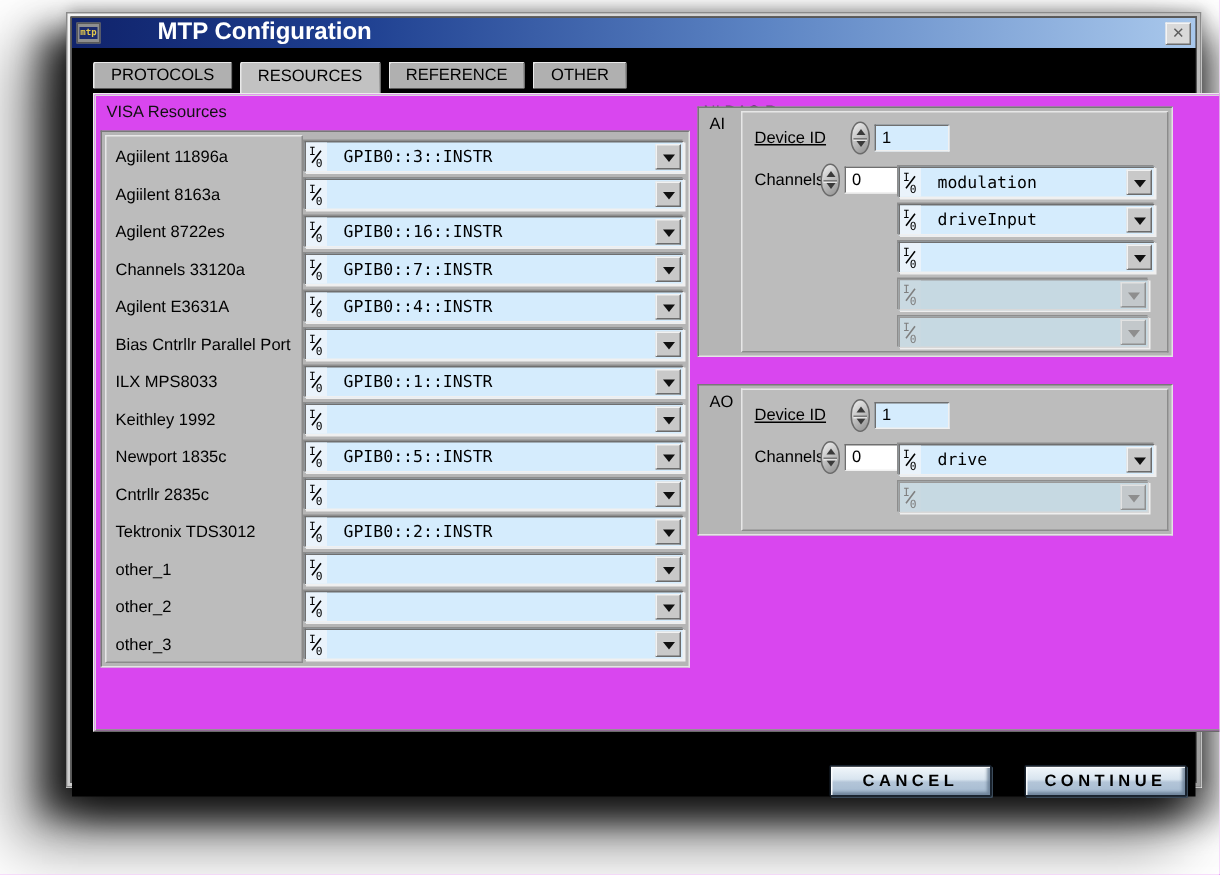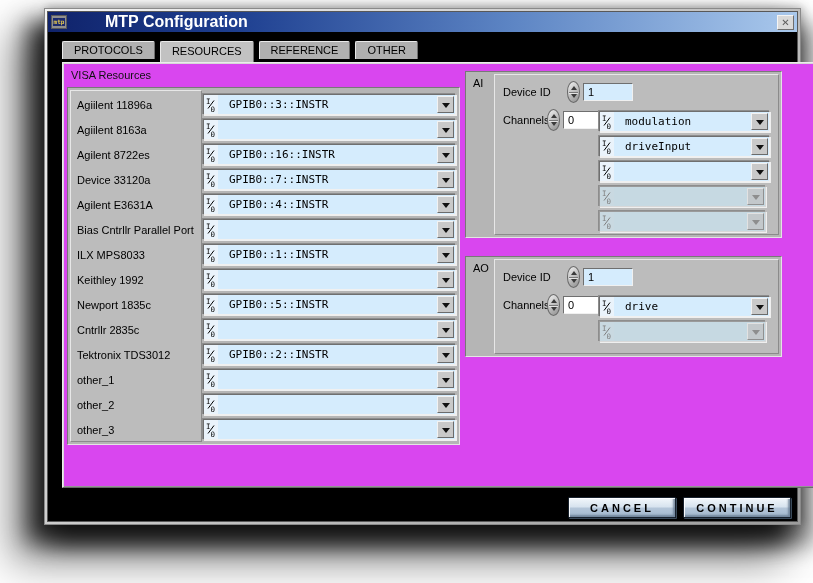"Device ID" .row-dev .daq-label { text-decoration: none -> underline }
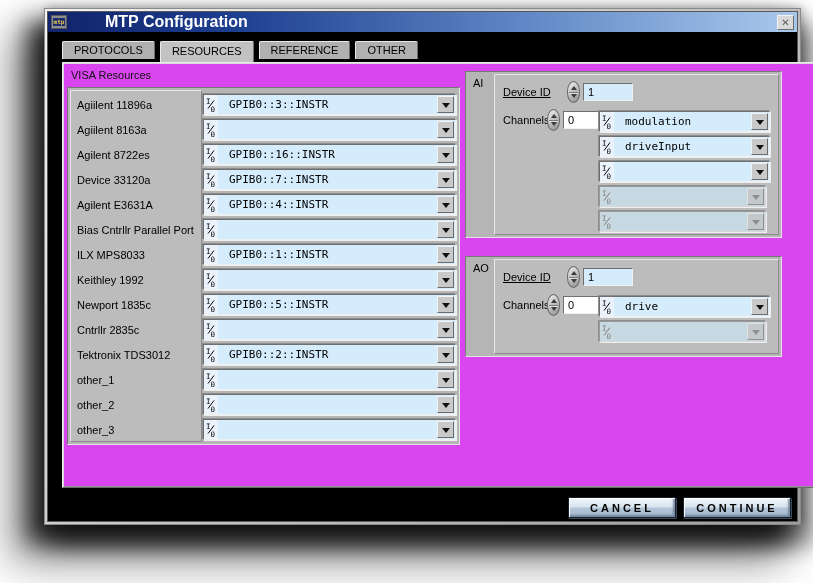"Device 33120a" span.row-label { text: Device -> Channels }
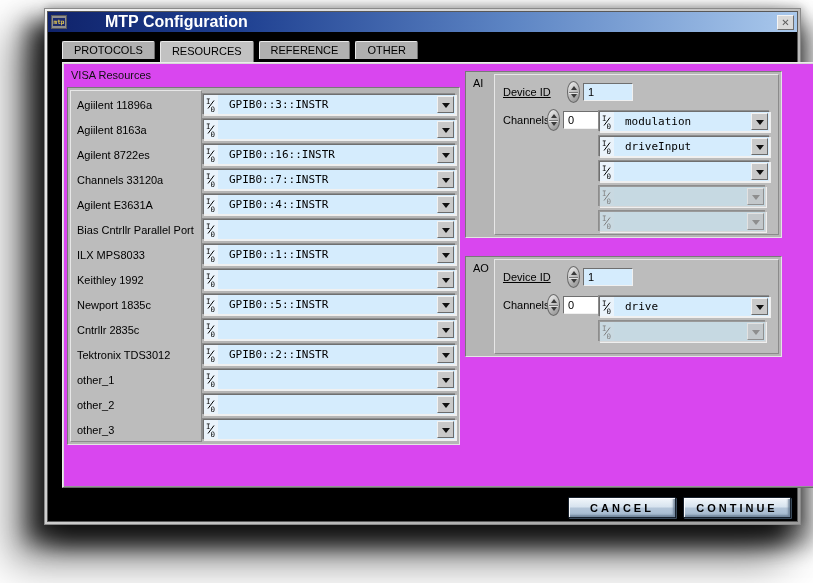"CANCEL" .button-bar { gap: 7px -> 22px; margin-top: 9px -> 22px }
